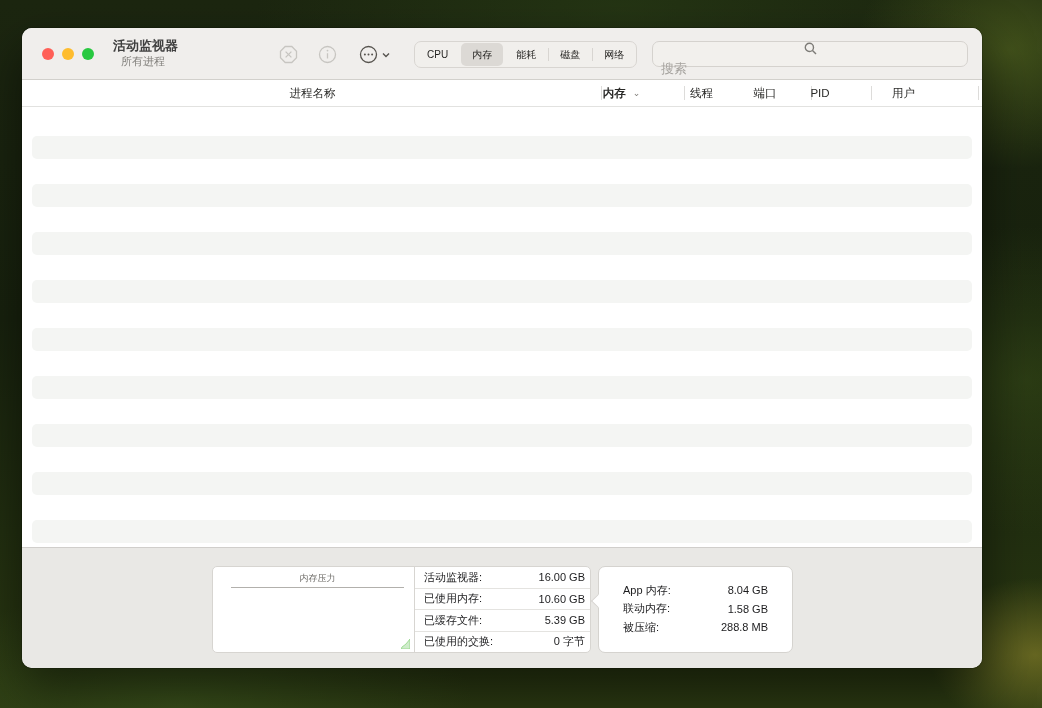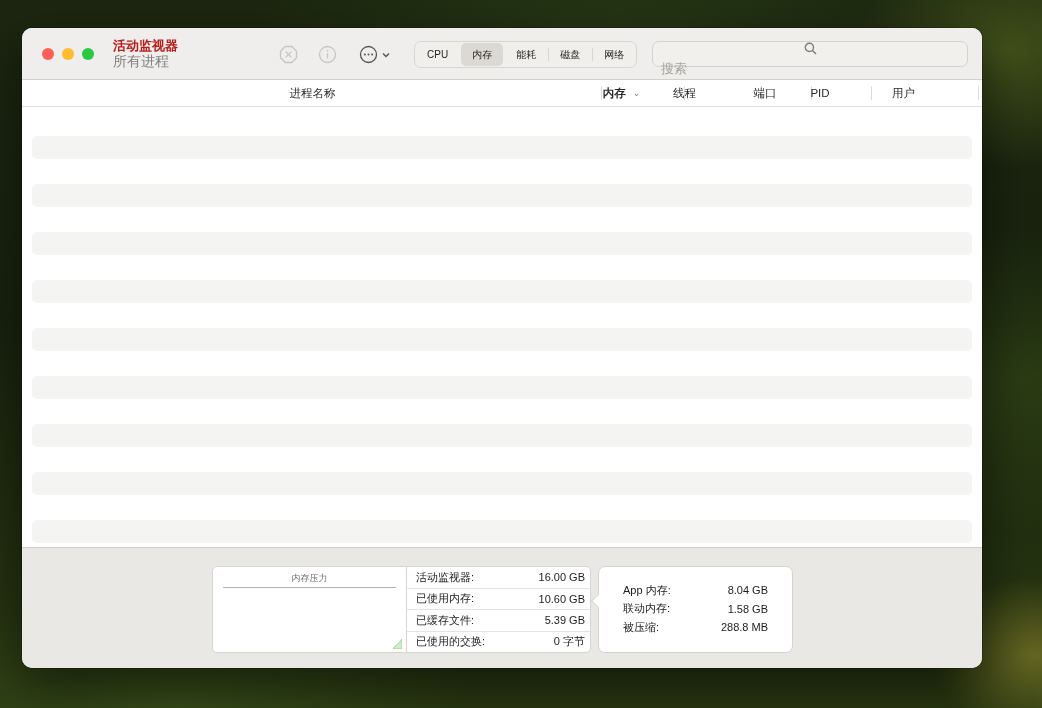"活动监视器" .titleblock .t { color: #b91c1c -> #404040 }
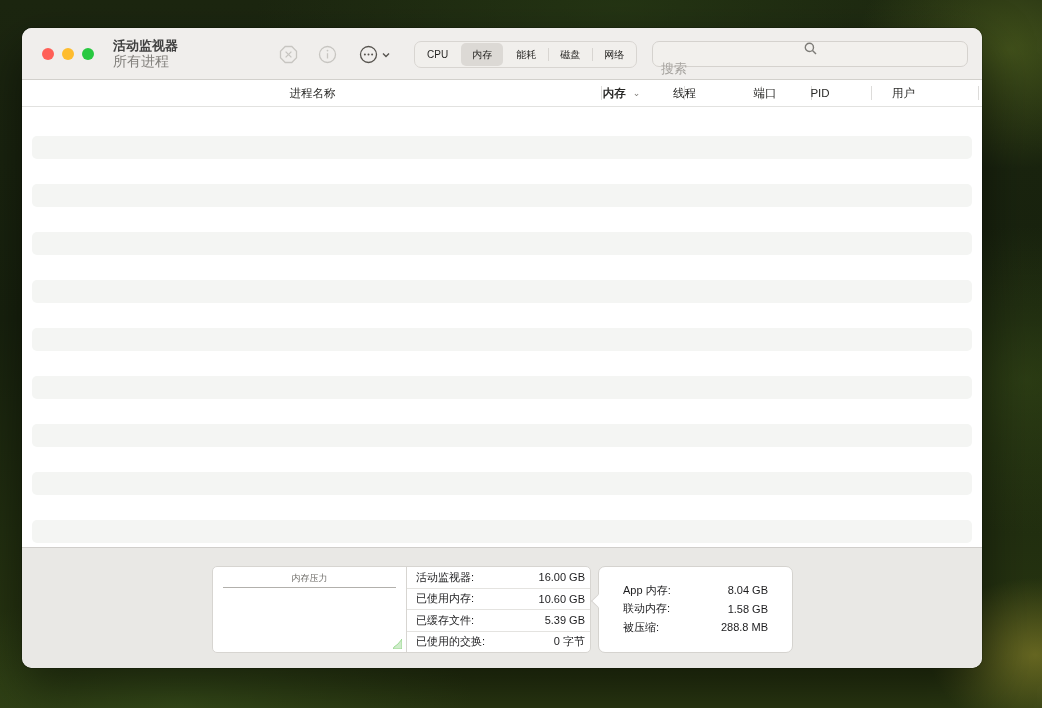"所有进程" .titleblock .s { font-size: 14px -> 11px; margin-left: none -> 8px }
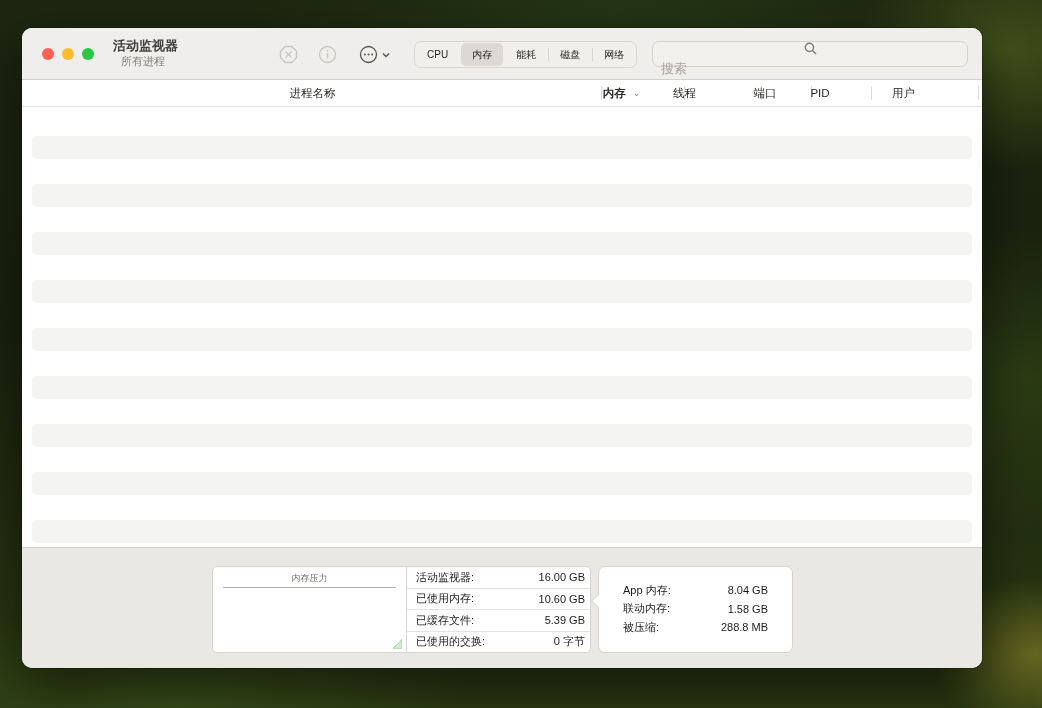"线程" .col-threads { left: 624px -> 641px }
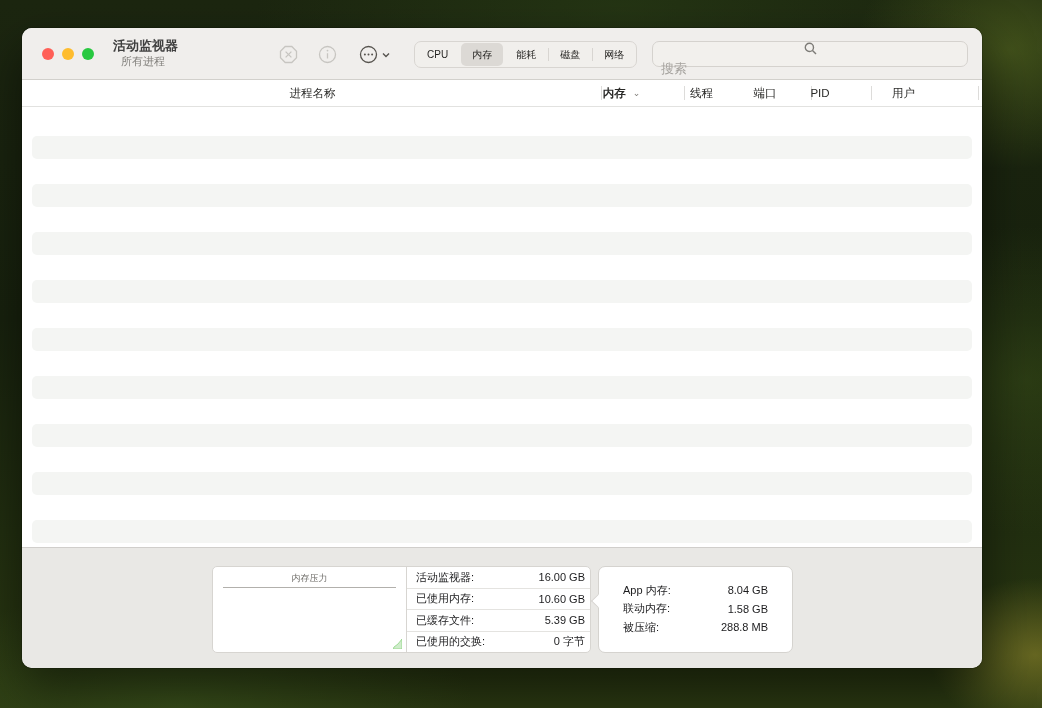"内存压力" .pressure { margin-left: none -> 8px }
